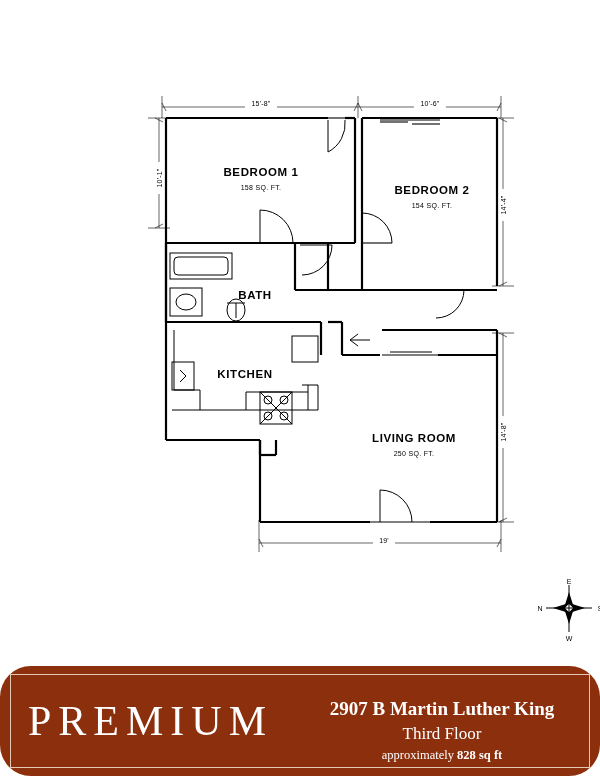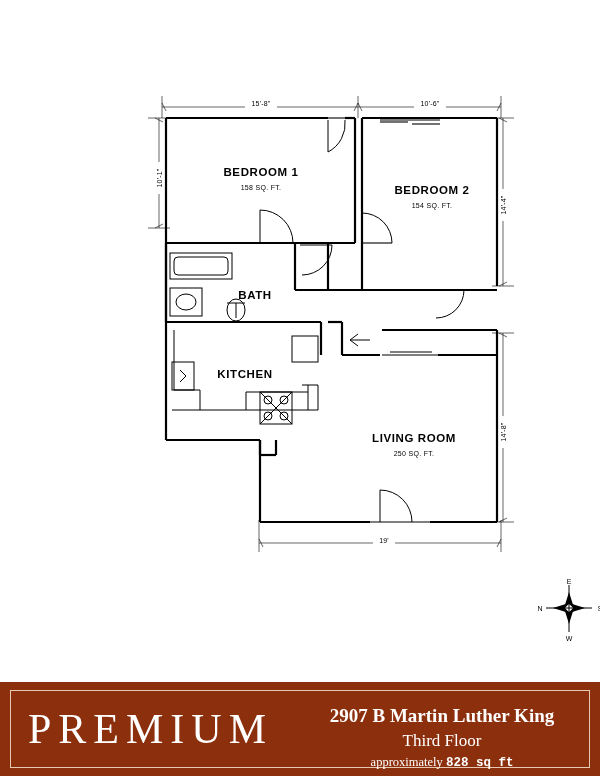"PREMIUM" .footer { border-radius: none -> 31px; height: 94px -> 110px }
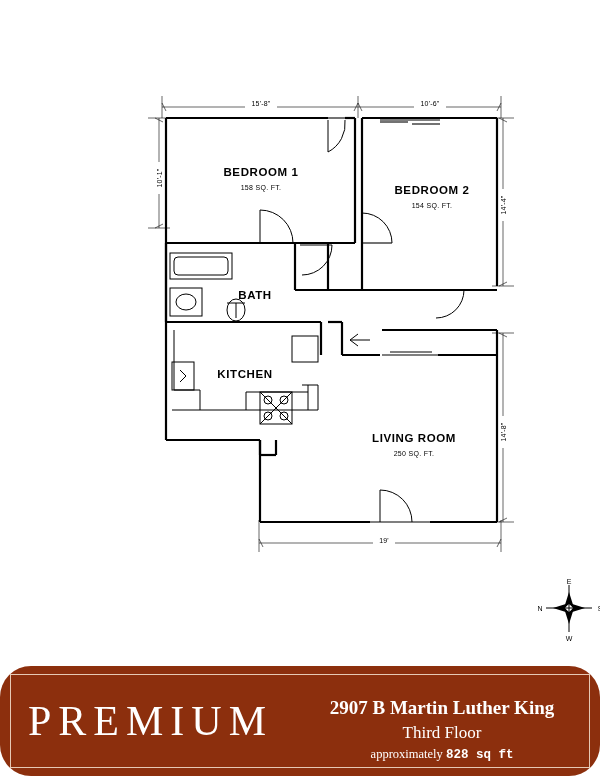"828 sq ft" .addr-line3 b { font-family: Liberation Mono, monospace -> none }
